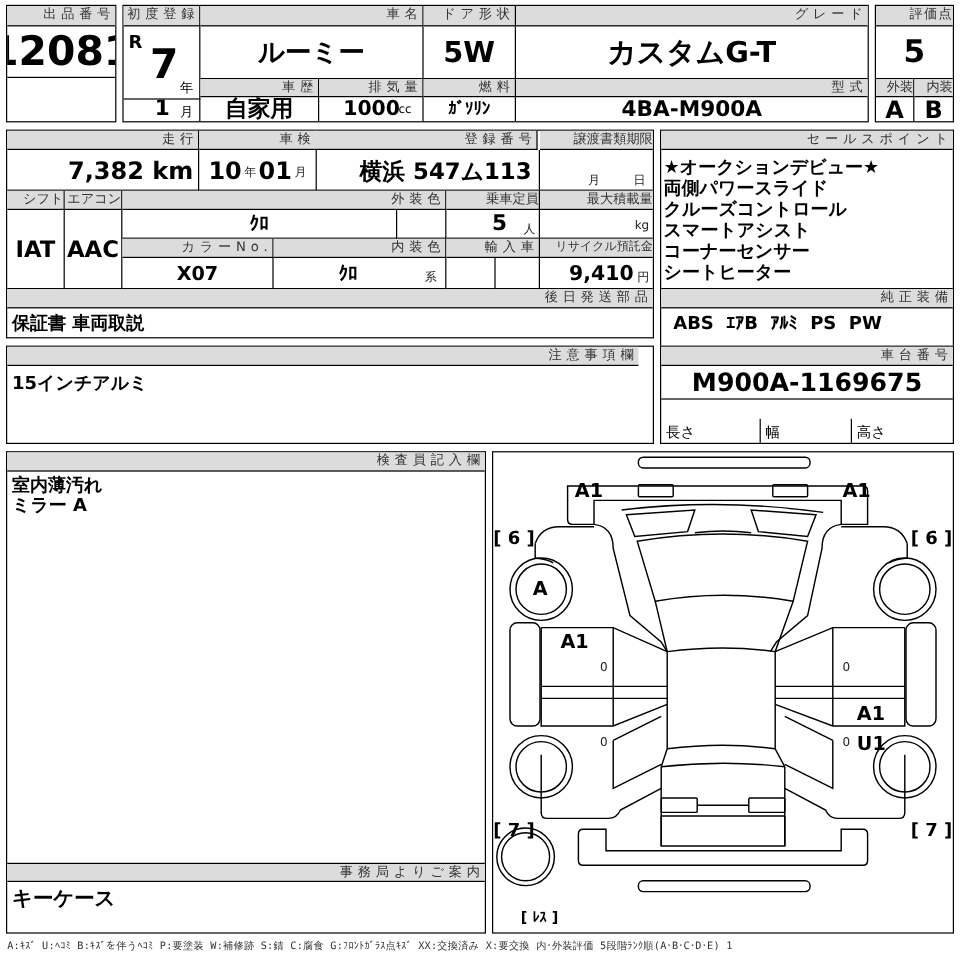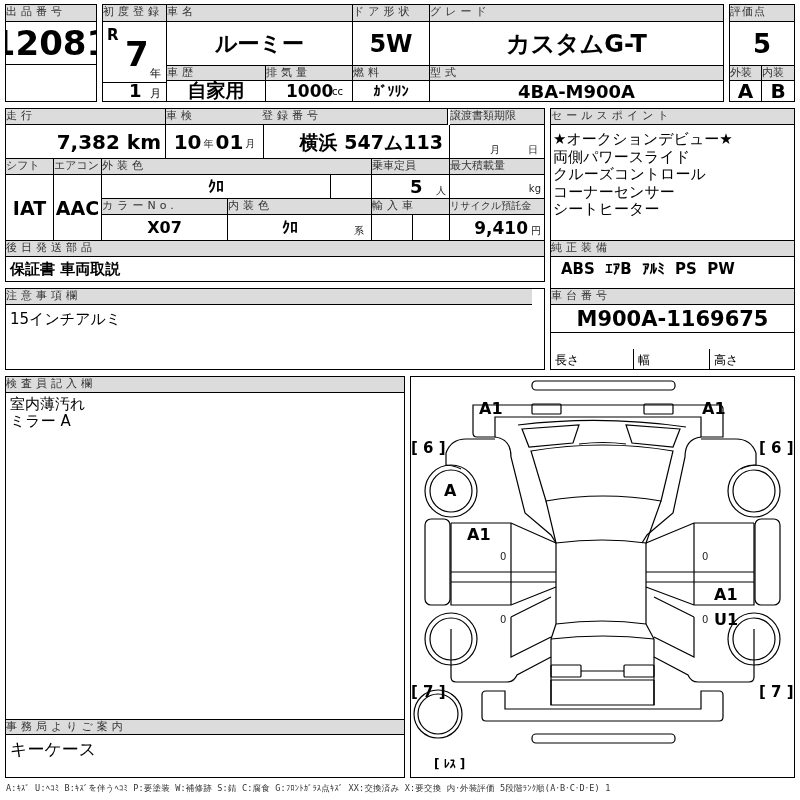"出品番号" .hd { text-align: left -> right }
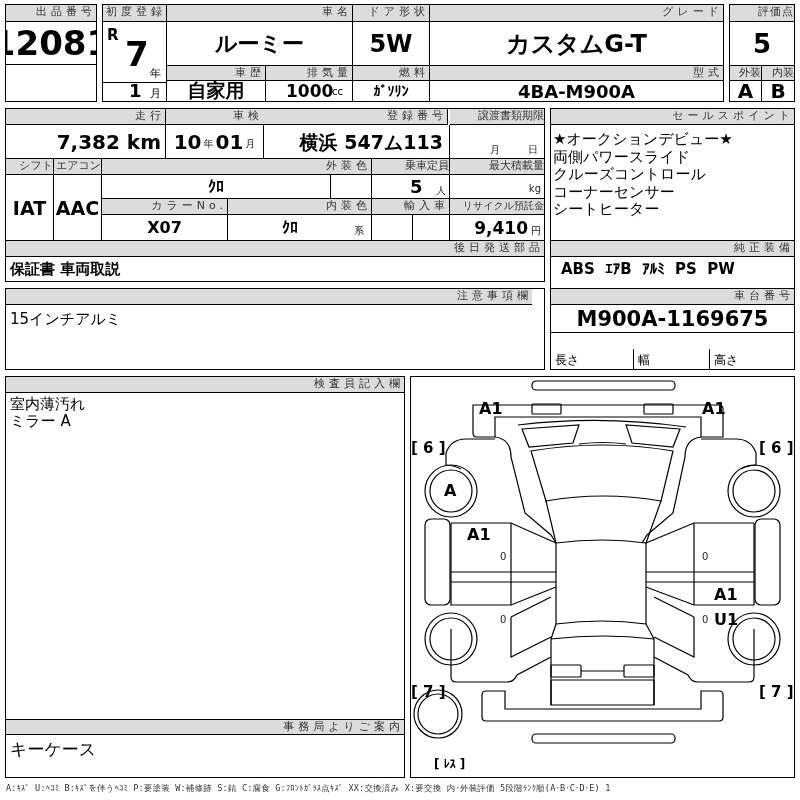"★オークションデビュー★" .list { font-weight: normal -> bold }
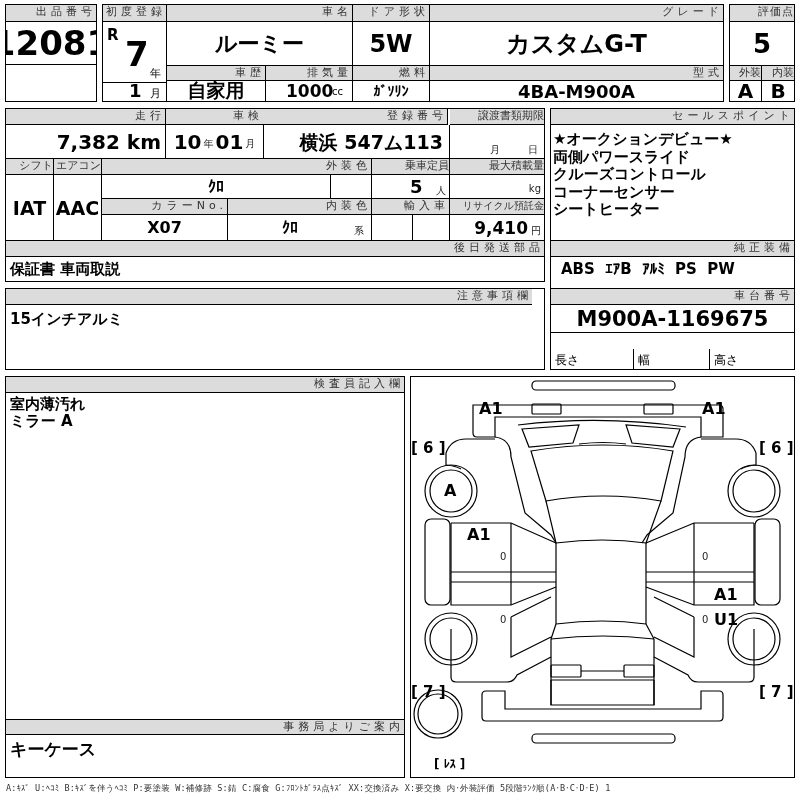"スマートアシスト" div { html: none -> <div>スマートアシスト</div> }
